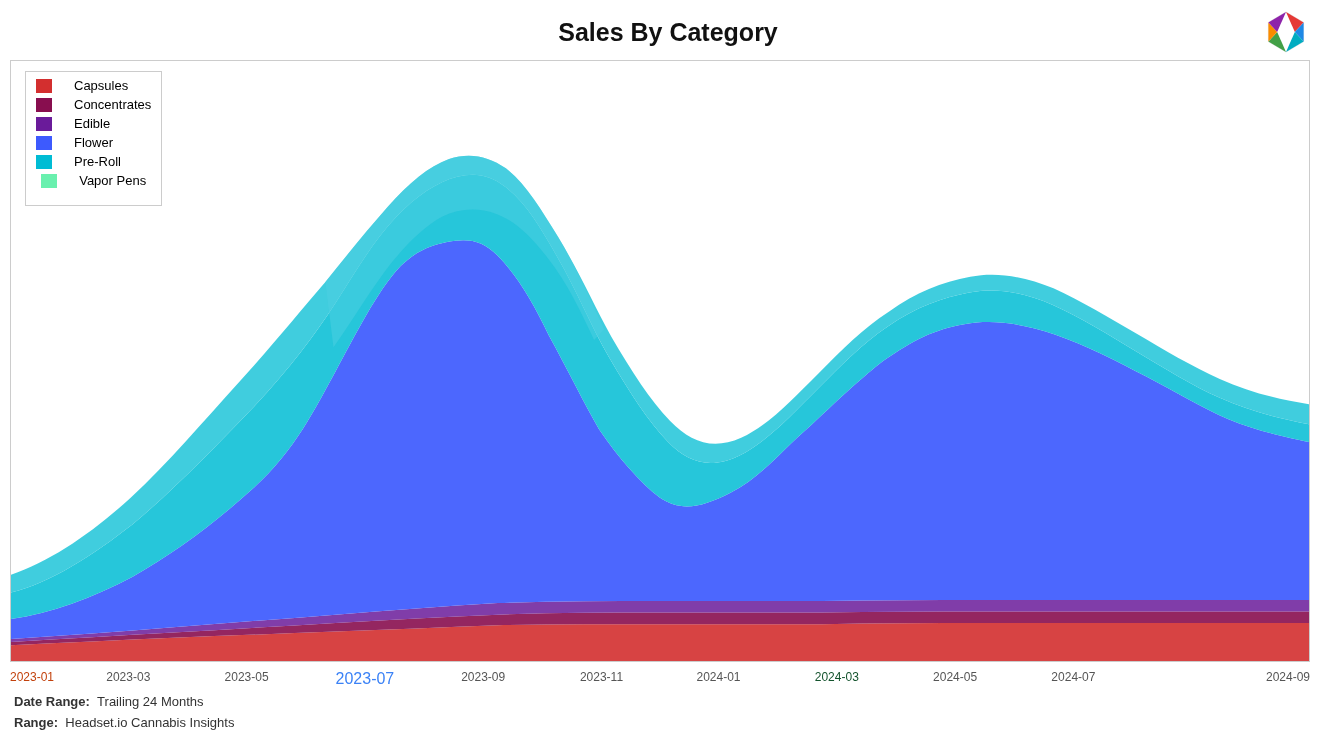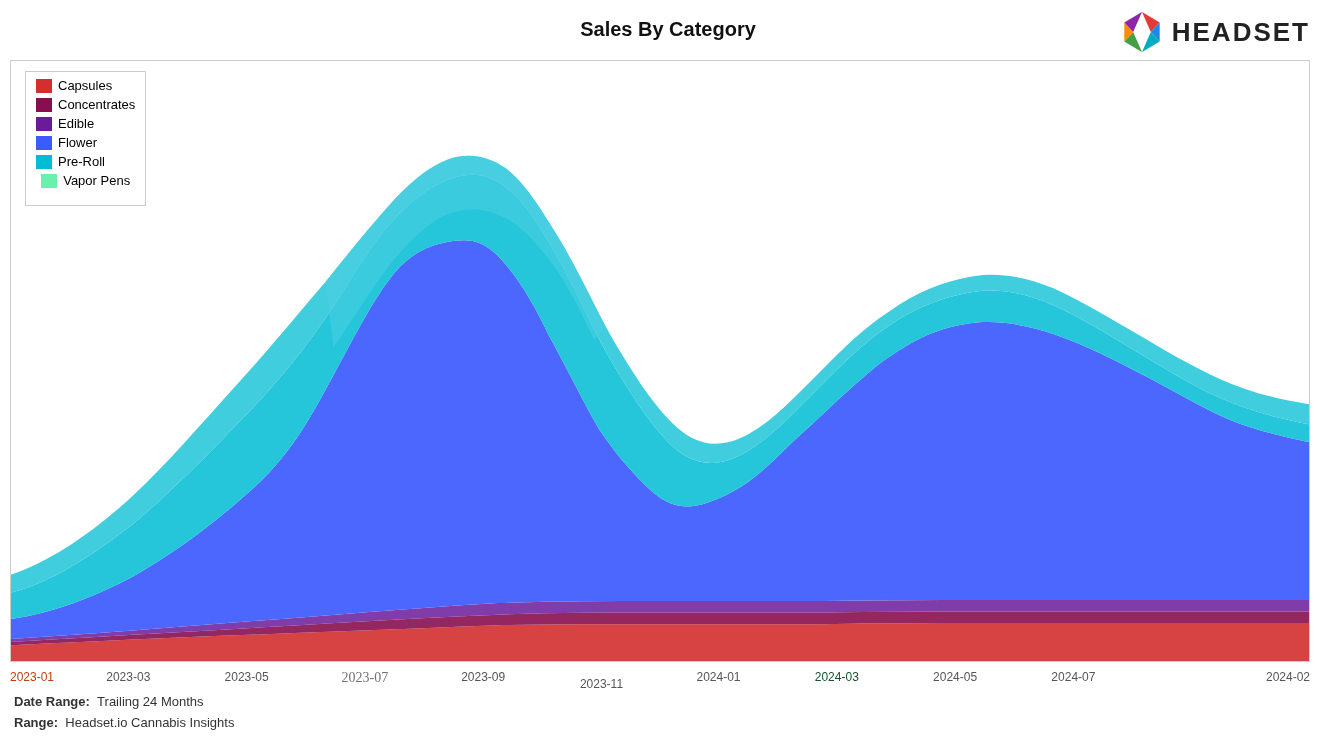"Sales By Category" .chart-title { font-size: 20px -> 25px }
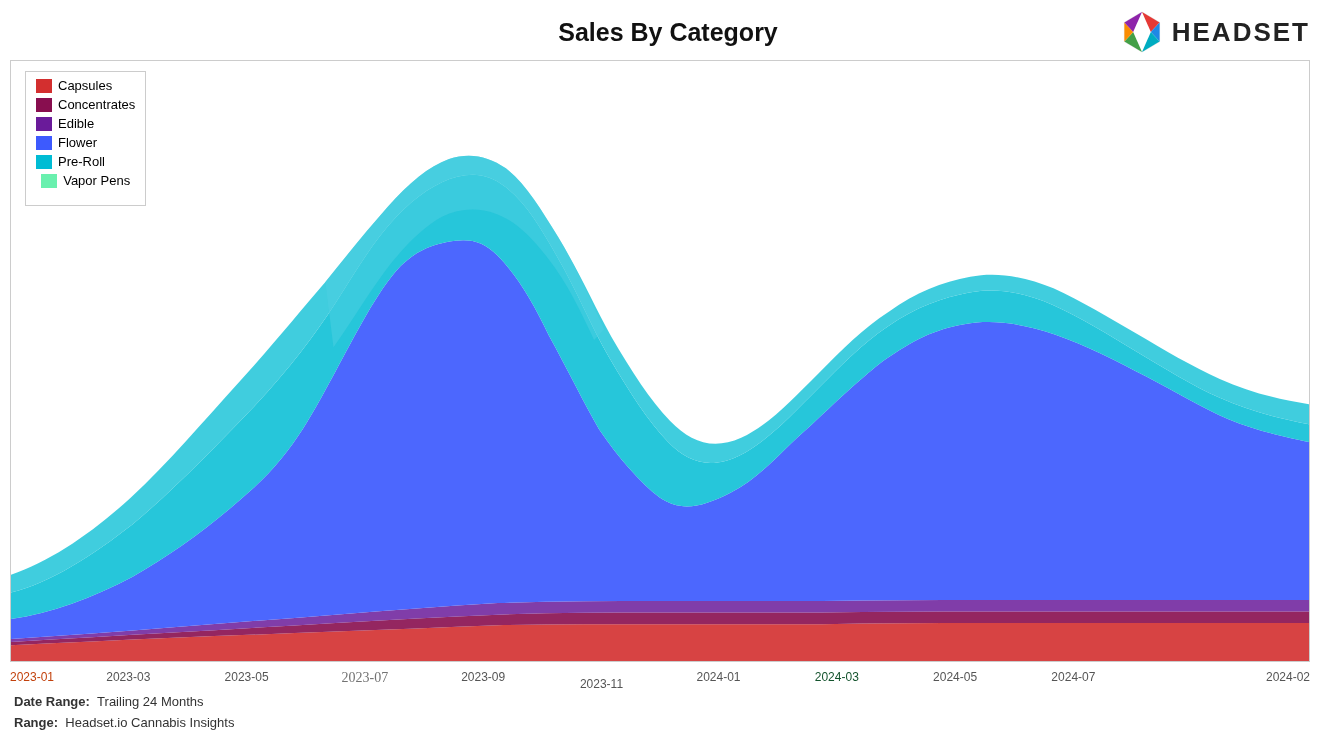"HEADSET" span.logo-text { html: <span>HEADSET</span> -> none }
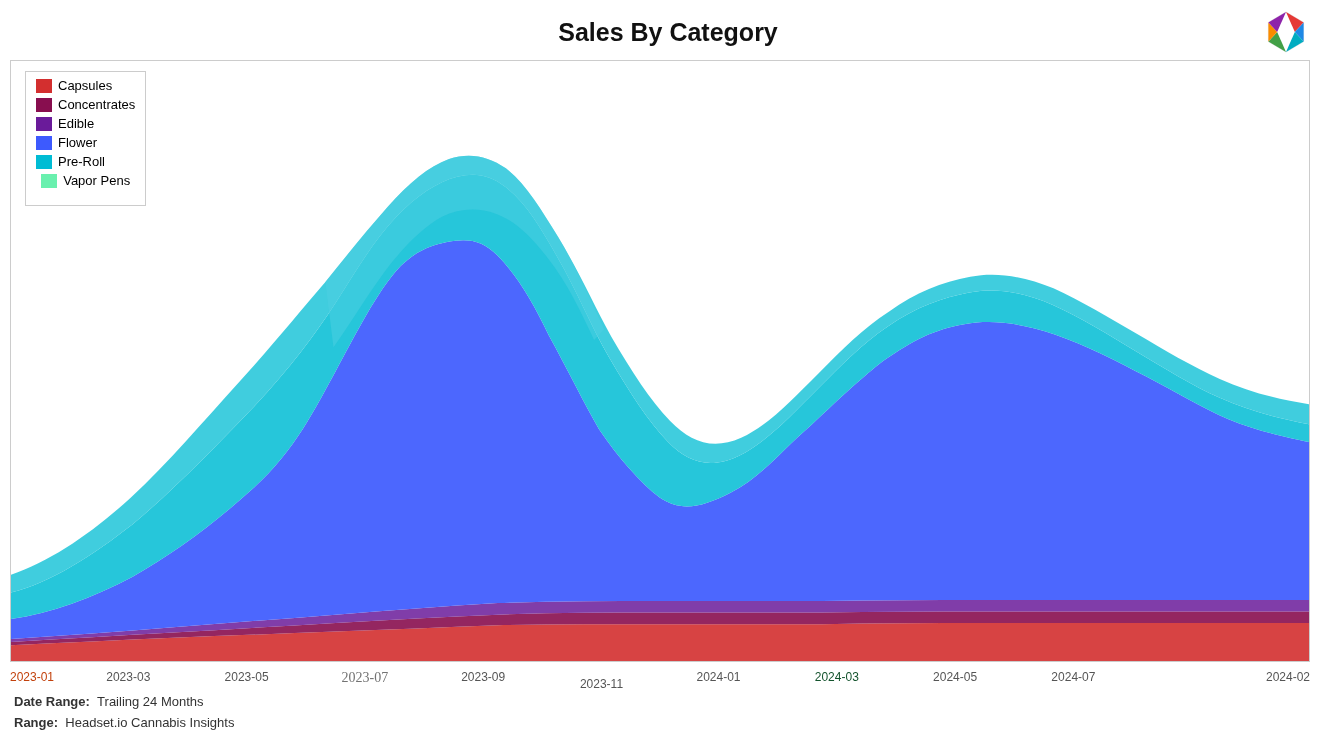"Capsules" .legend-item { gap: 6px -> 22px }
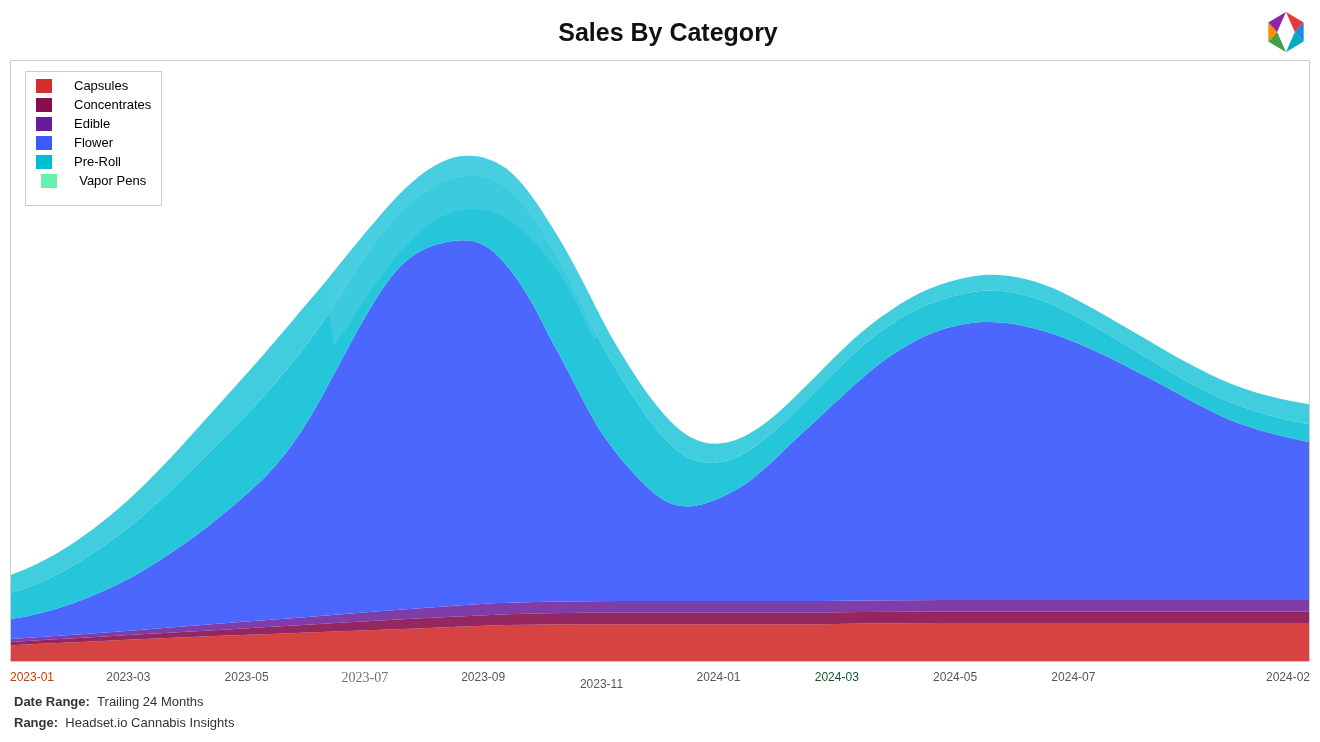"2023-07" span { color: #737373 -> #3b82f6; font-family: Liberation Serif, serif -> none; font-size: 14px -> 16px }
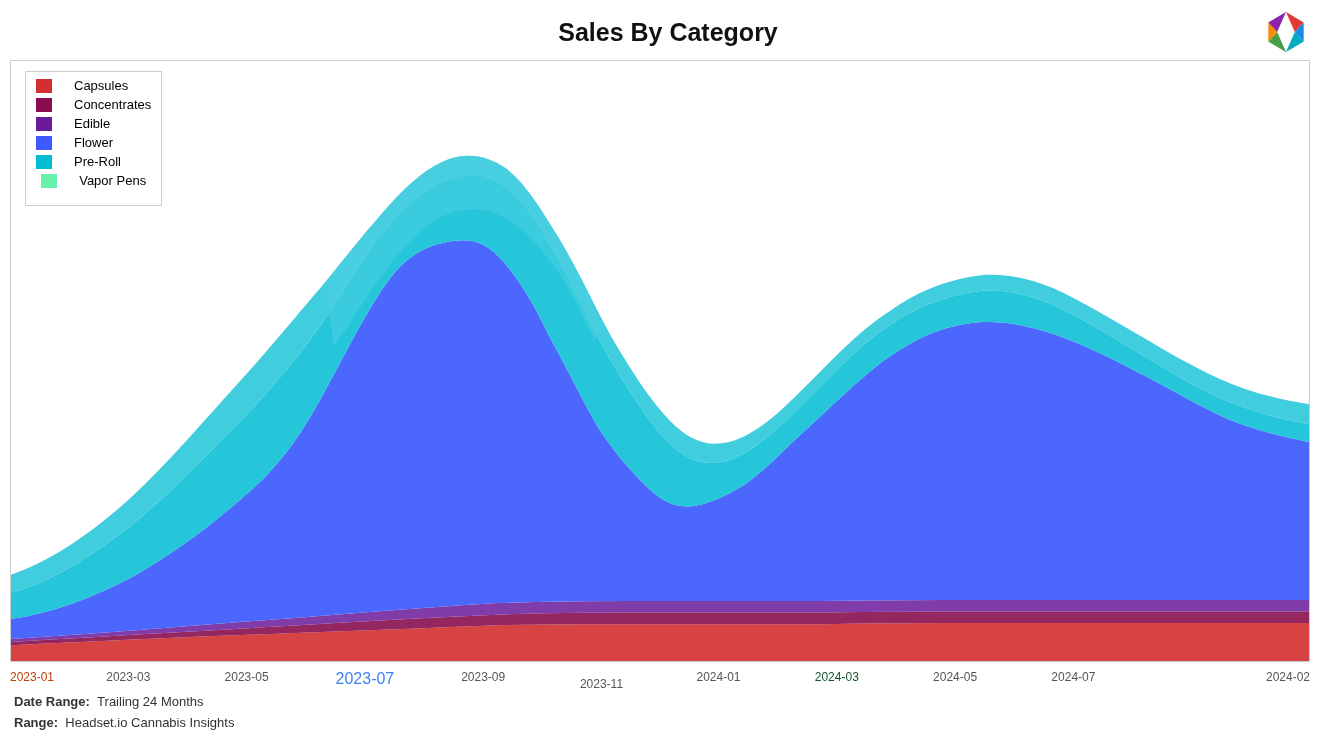"2023-11" span { margin-top: 7px -> none }
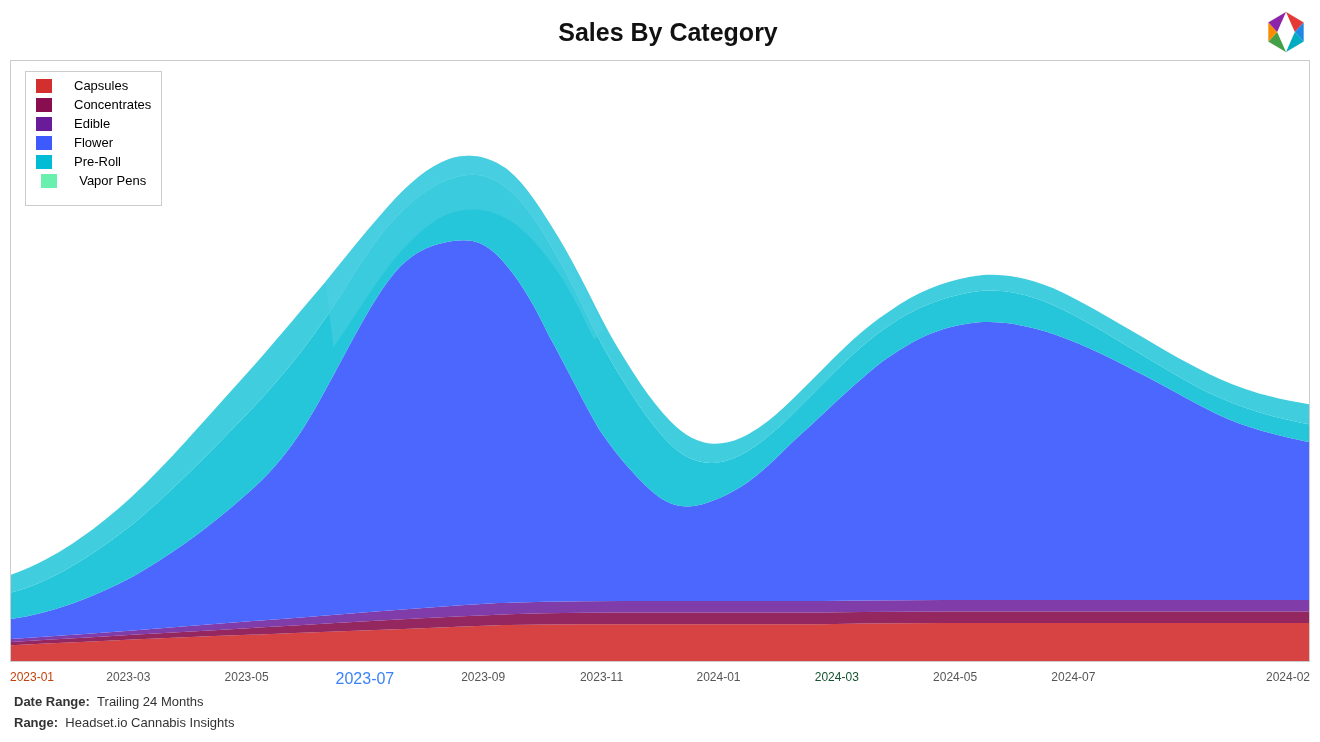"2024-02" span { text: 2024-02 -> 2024-09 }
